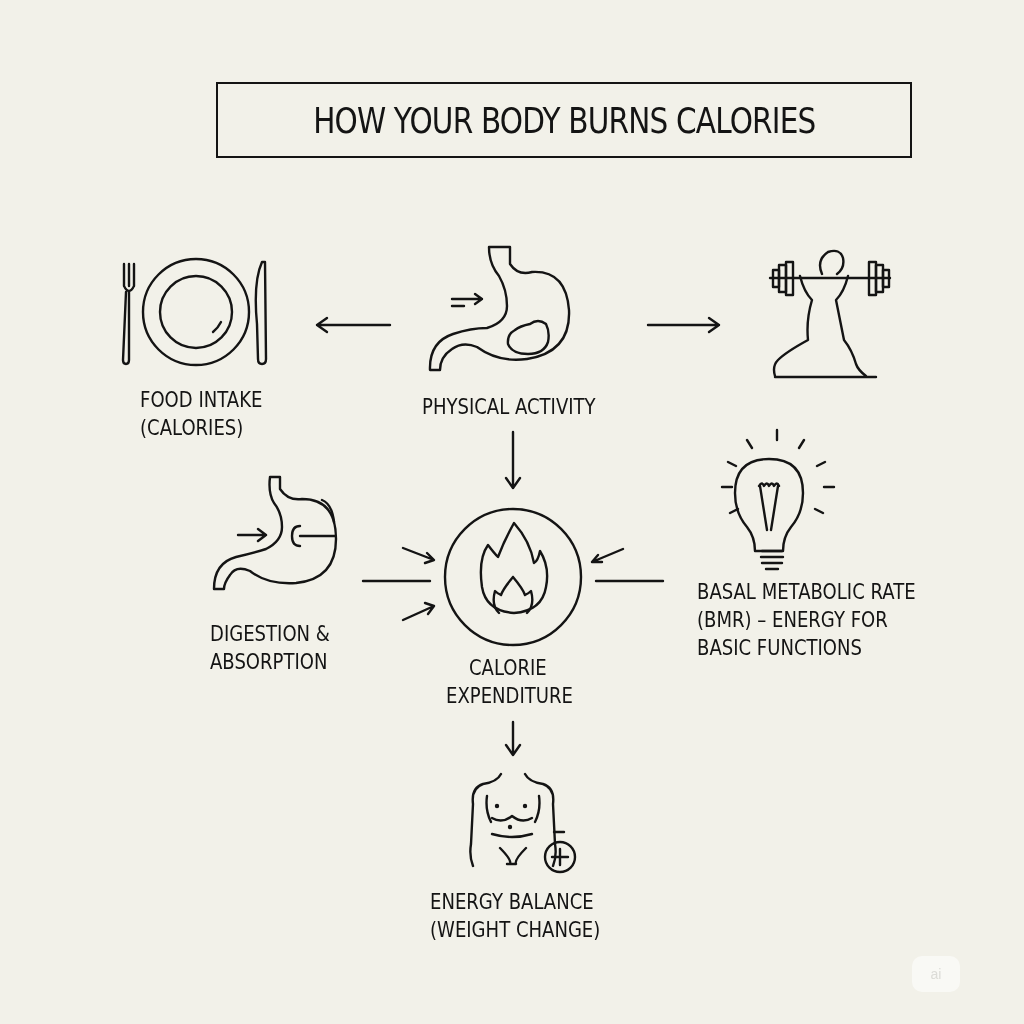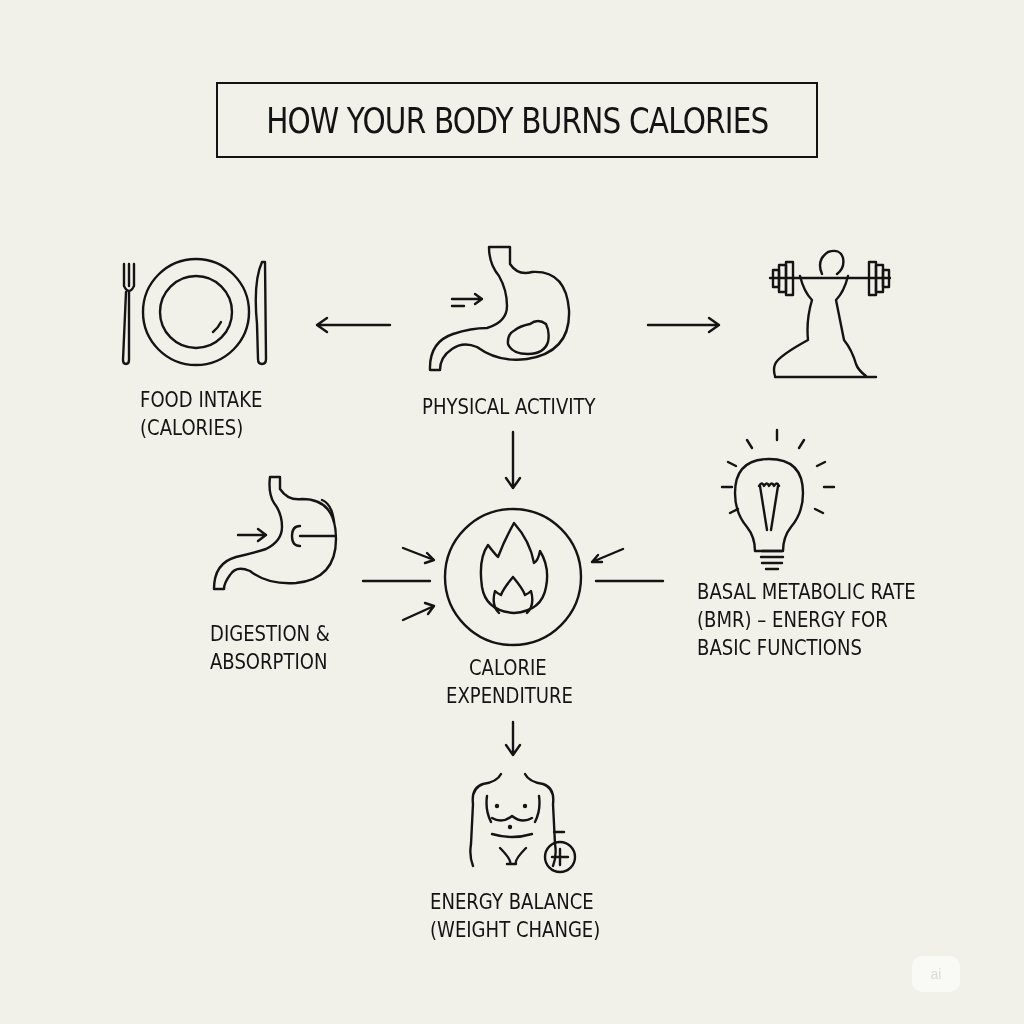"HOW YOUR BODY BURNS CALORIES" .title-box { width: 602px -> 696px }
